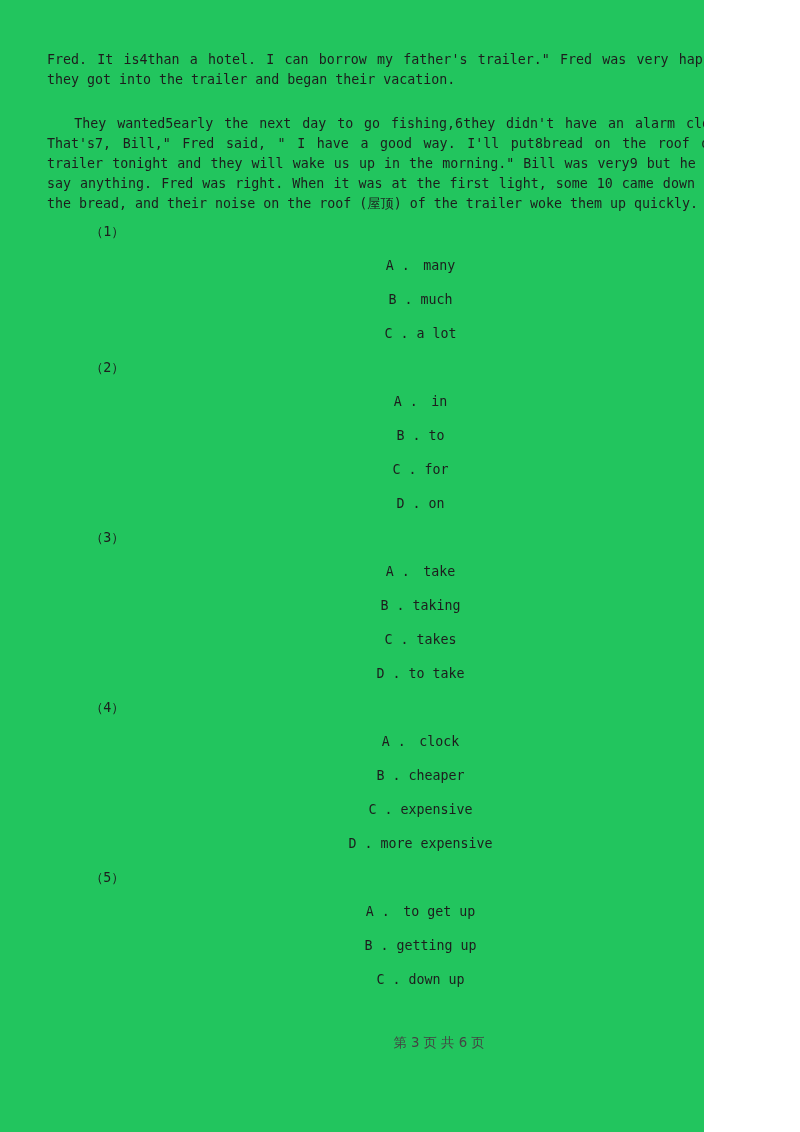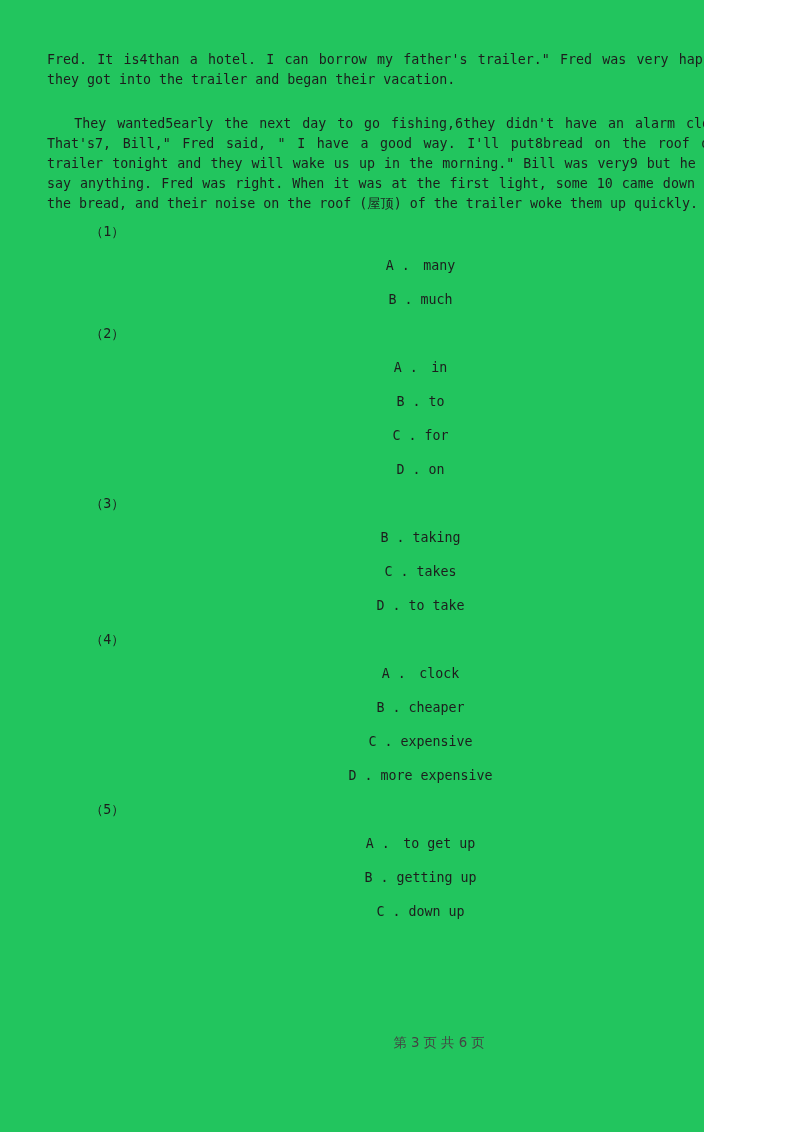"C . a lot" div.q-opt { html: none -> <div>C . a lot</div> }
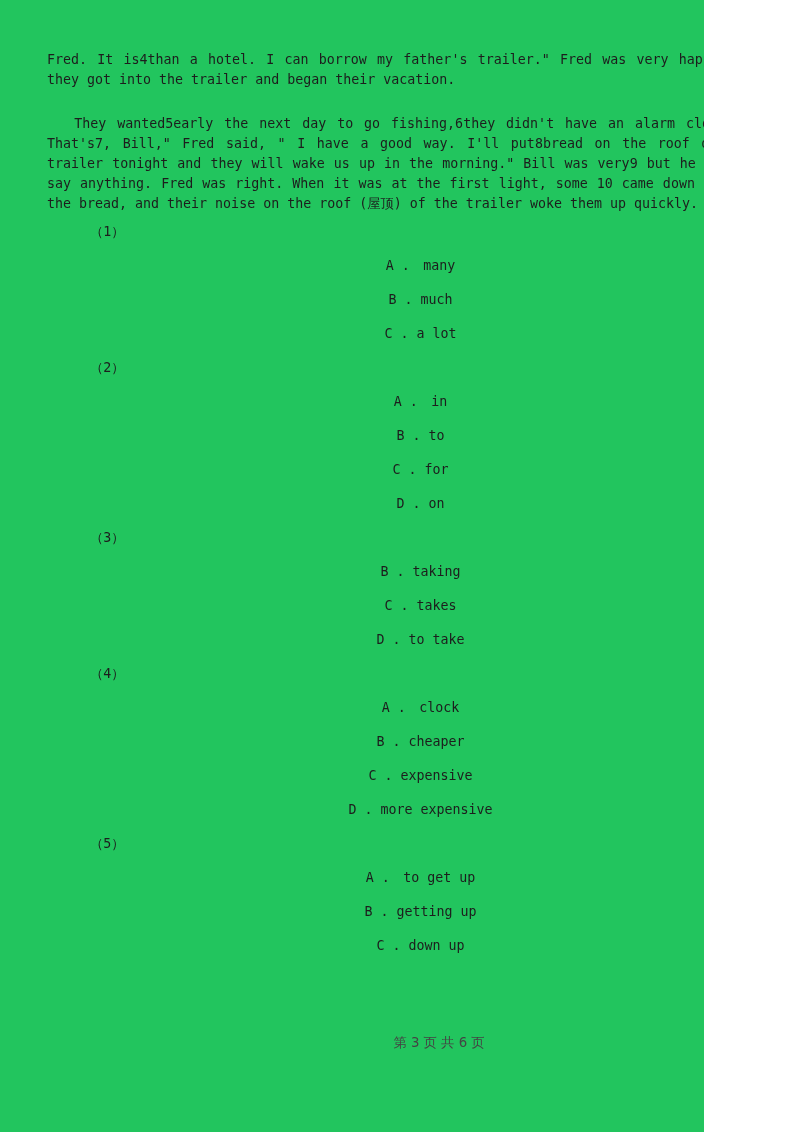"A . take" div.q-opt { html: none -> <div>A . take</div> }
